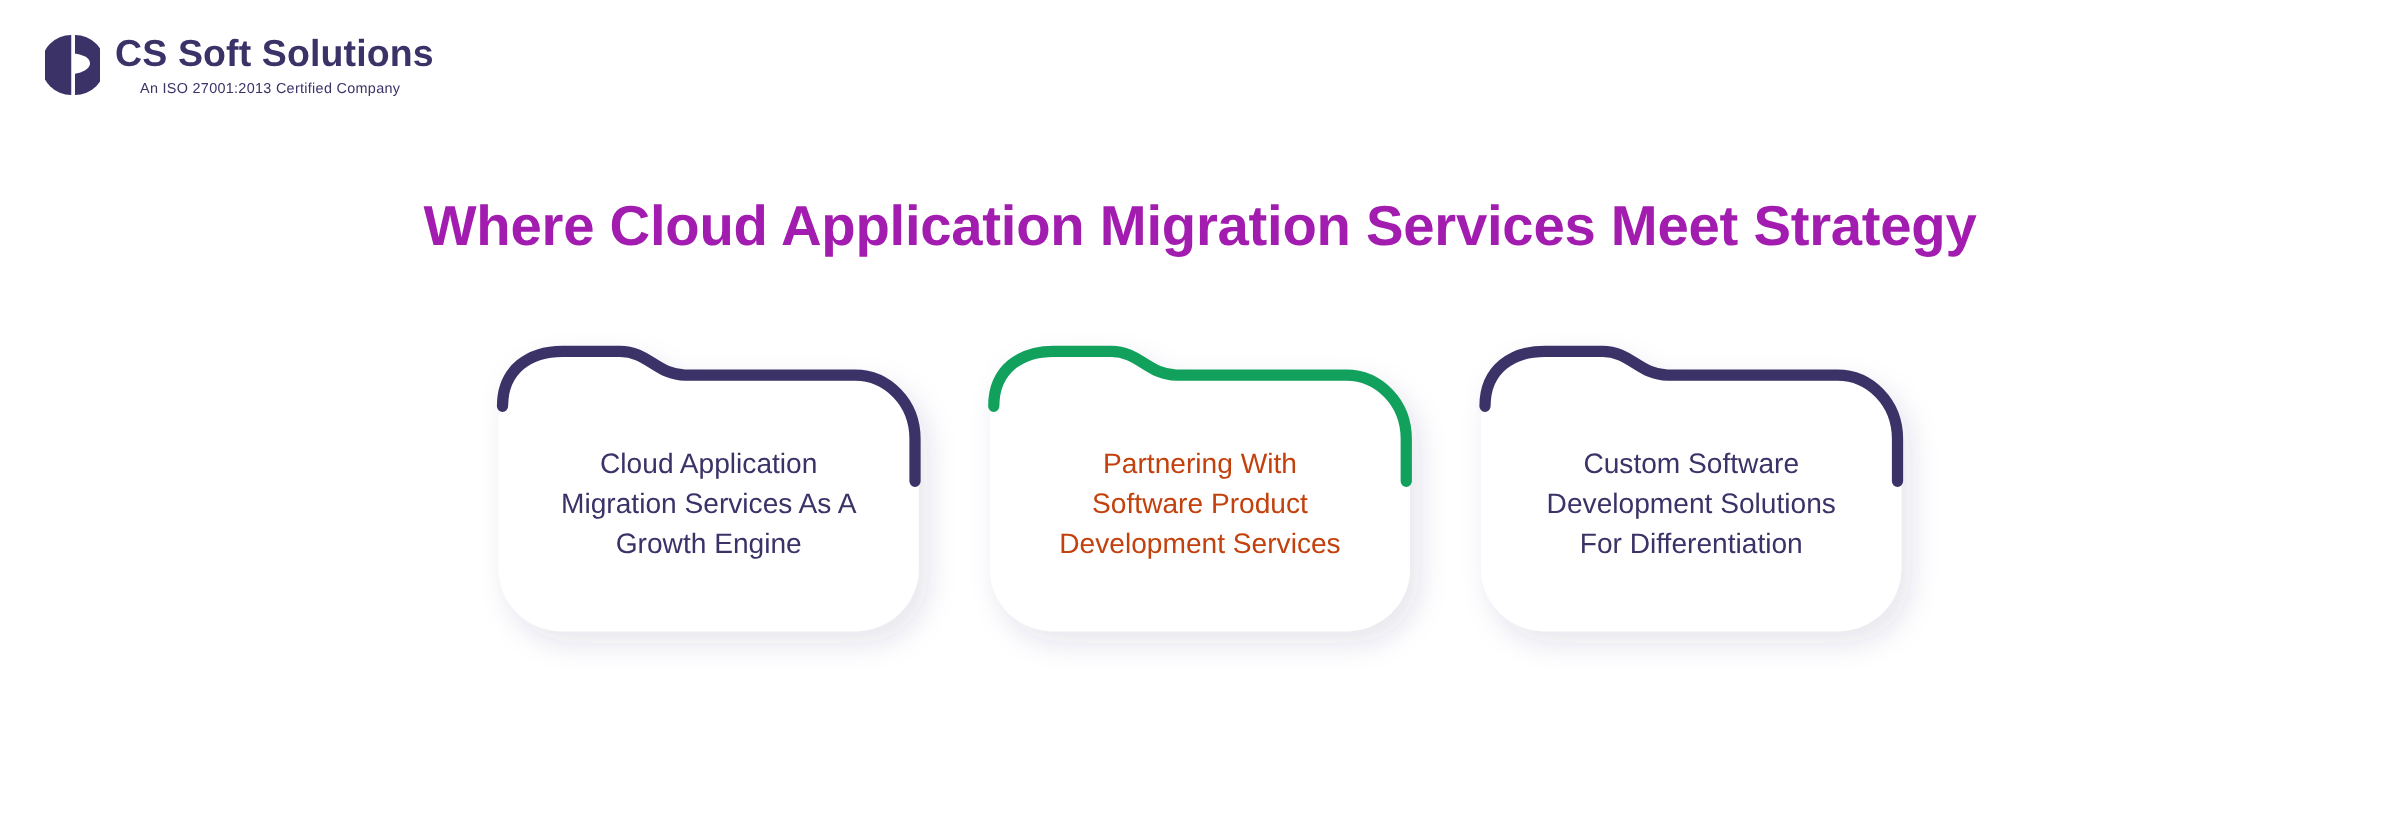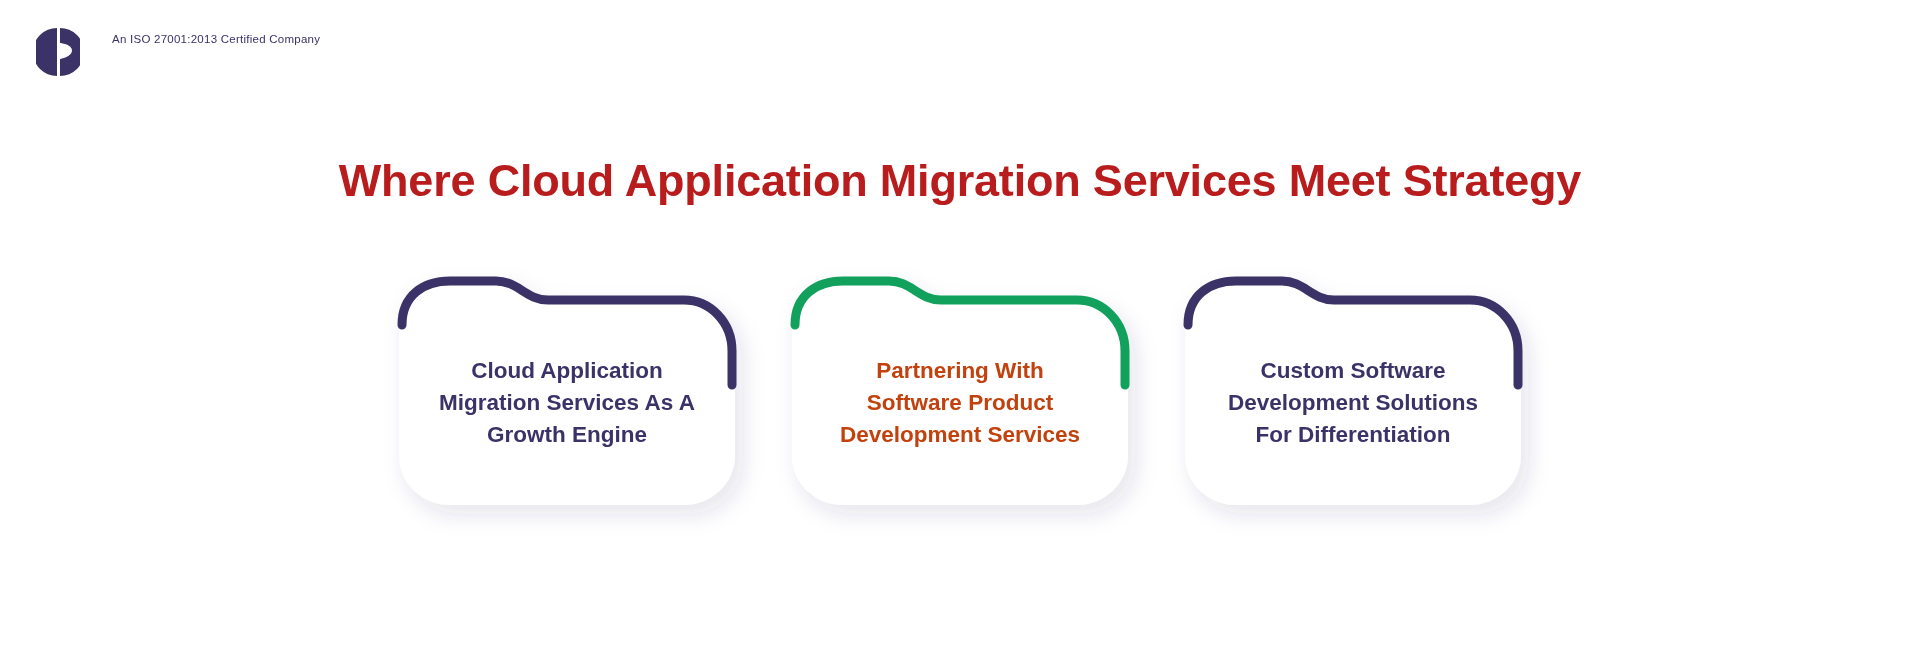"CS Soft Solutions" div.logo-name { html: none -> <div>CS Soft Solutions</div> }
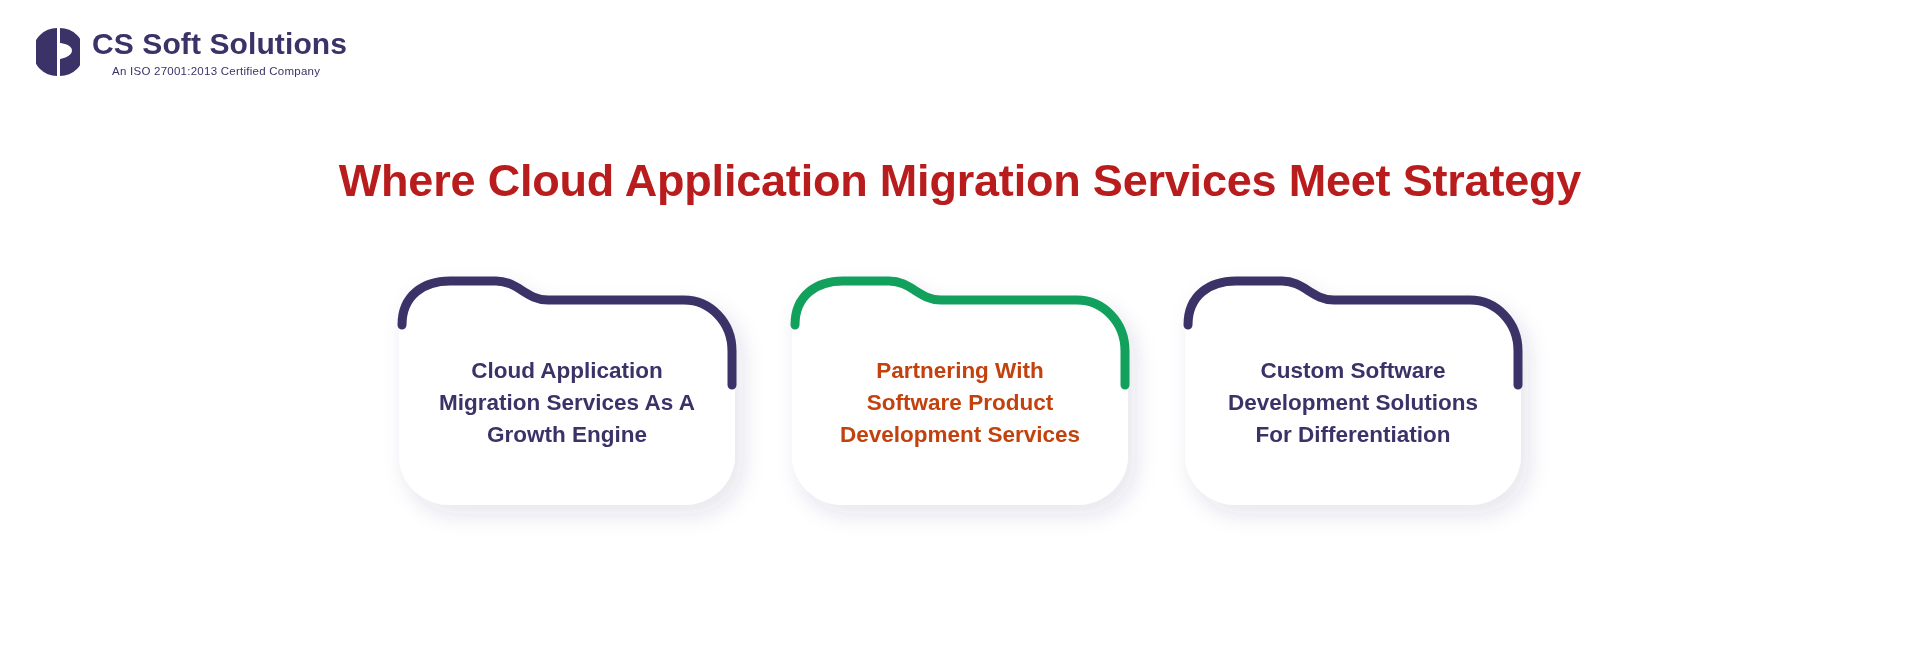"Where Cloud Application Migration" .page-heading { color: #b91c1c -> #a21caf }
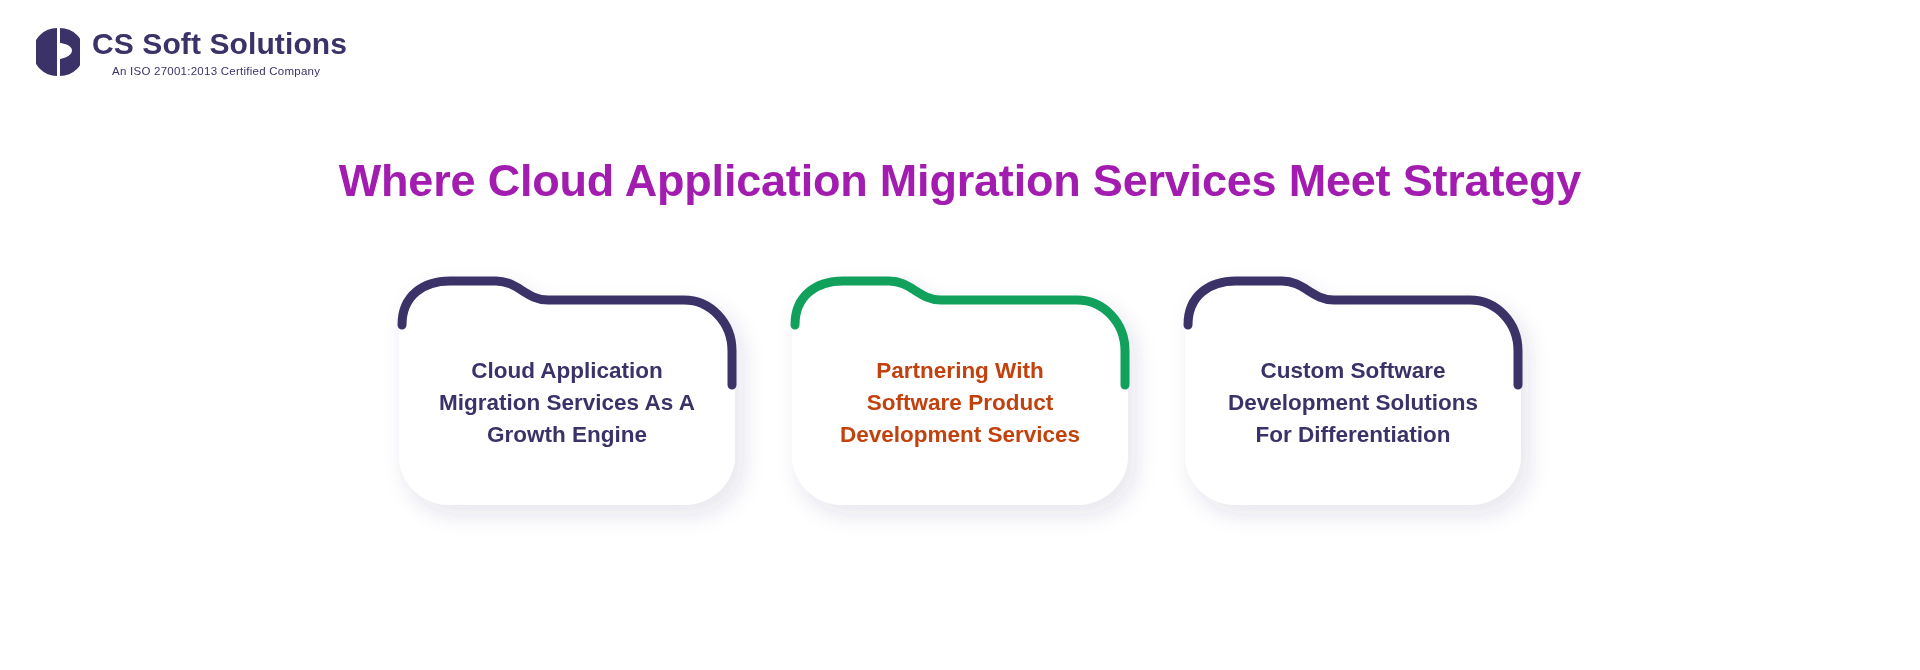"Cloud Application" .card-label { font-weight: 700 -> 400 }
